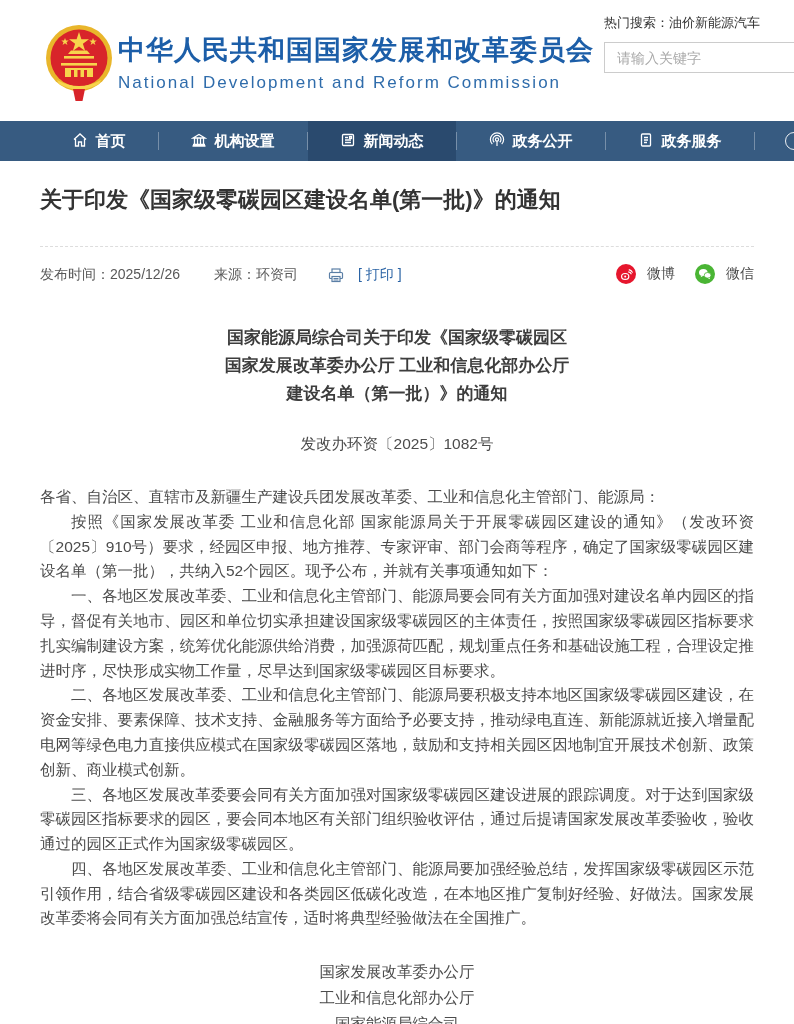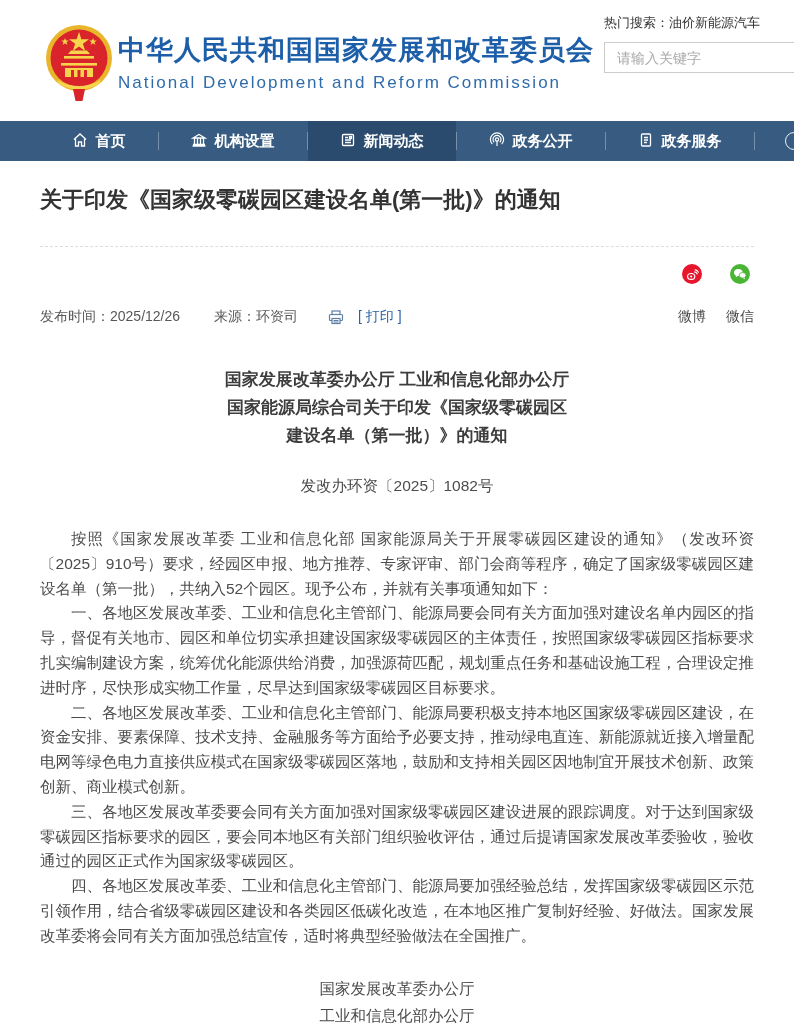"微博" .share-item { flex-direction: column -> none; gap: 24px -> 11px }
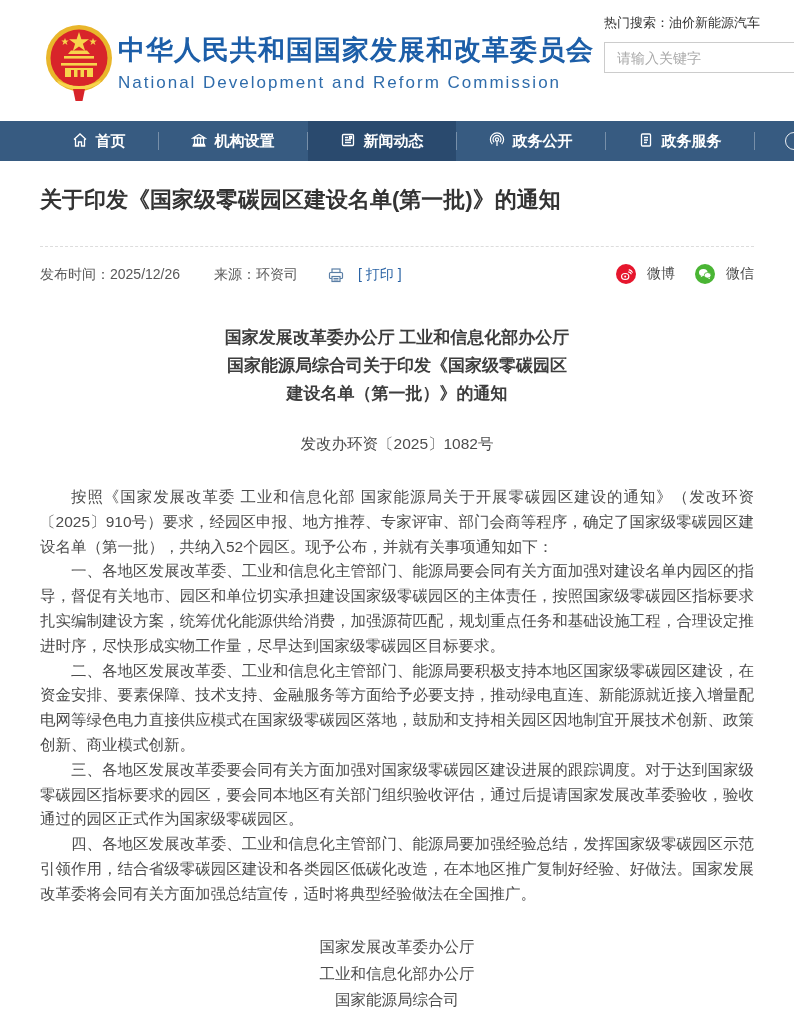"国家发展改革委办公厅 工业和信息化部办公厅" div { order: before "国家能源局综合司关于印发《国家级零碳园区" -> after "国家能源局综合司关于印发《国家级零碳园区" }
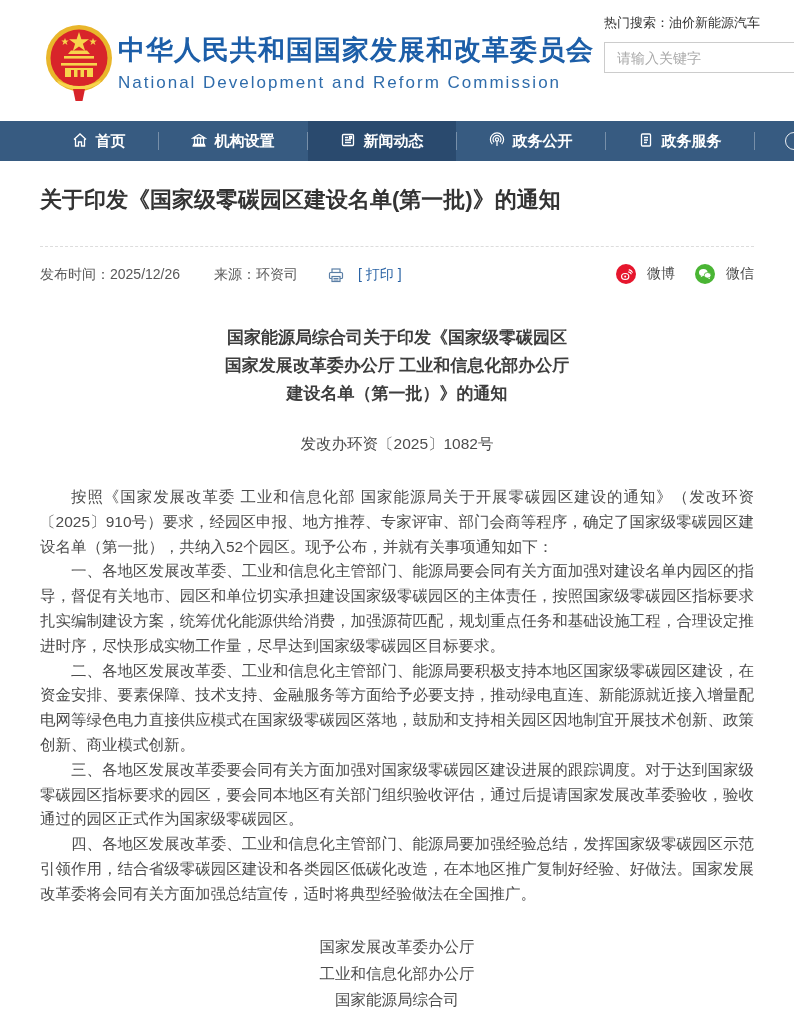"各省、自治区、直辖市及新疆生产建设兵团发展改革委、工业和信息化主管部门、能源局：" p { html: none -> <p>各省、自治区、直辖市及新疆生产建设兵团发展改革委、工业和信息化主管部门、能源局：</p> }
